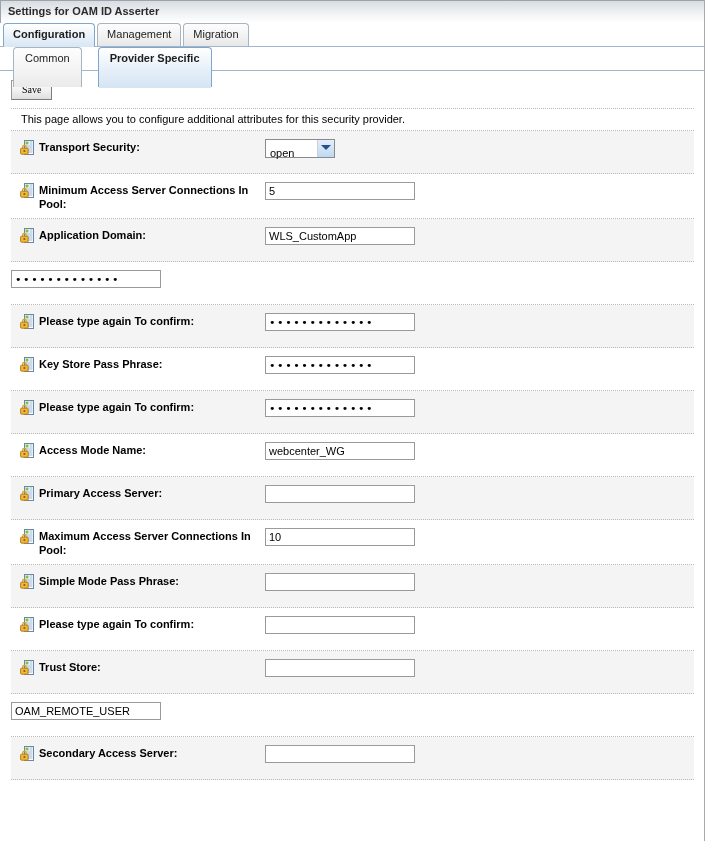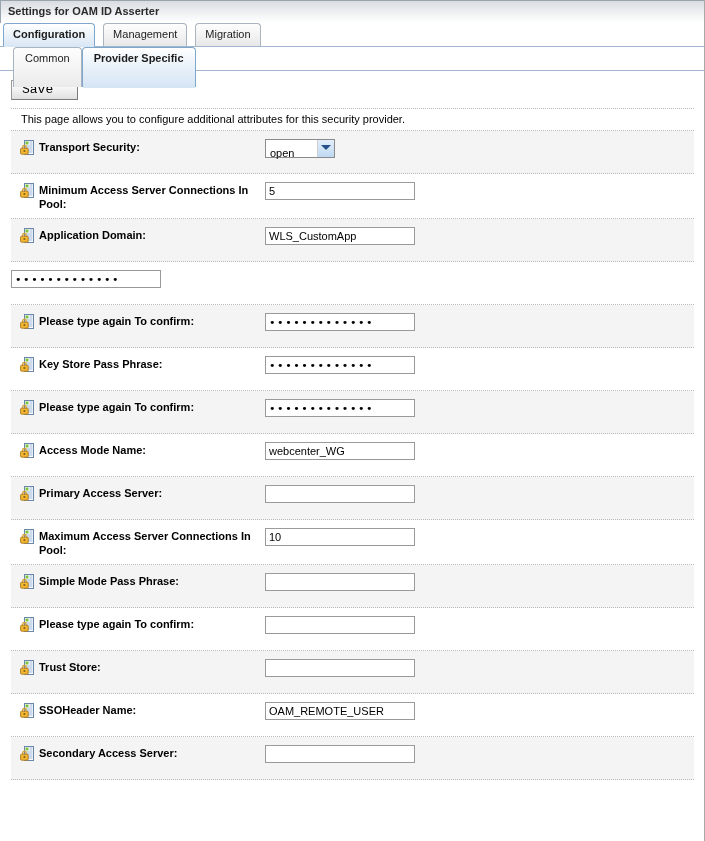"Configuration" .tab { margin-right: 8px -> 2px }
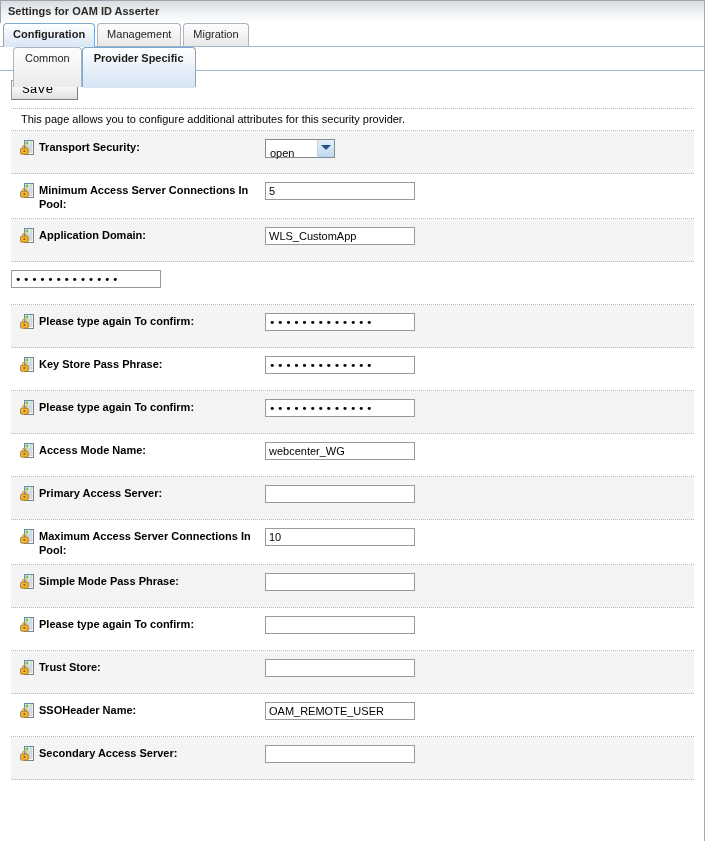"Common" .tab-inner { margin-right: 0 -> 16px }
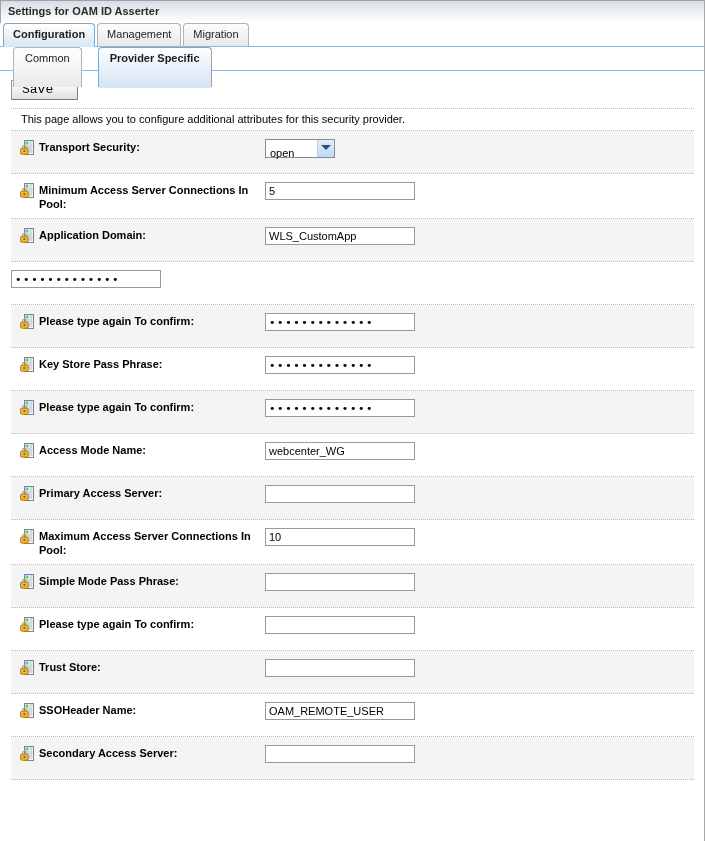"Save" .btn { font-family: Liberation Mono, monospace -> Liberation Serif, serif; font-size: 13px -> 10px; padding: 2px 24px 3px 10px -> 2px 10px 3px 10px }
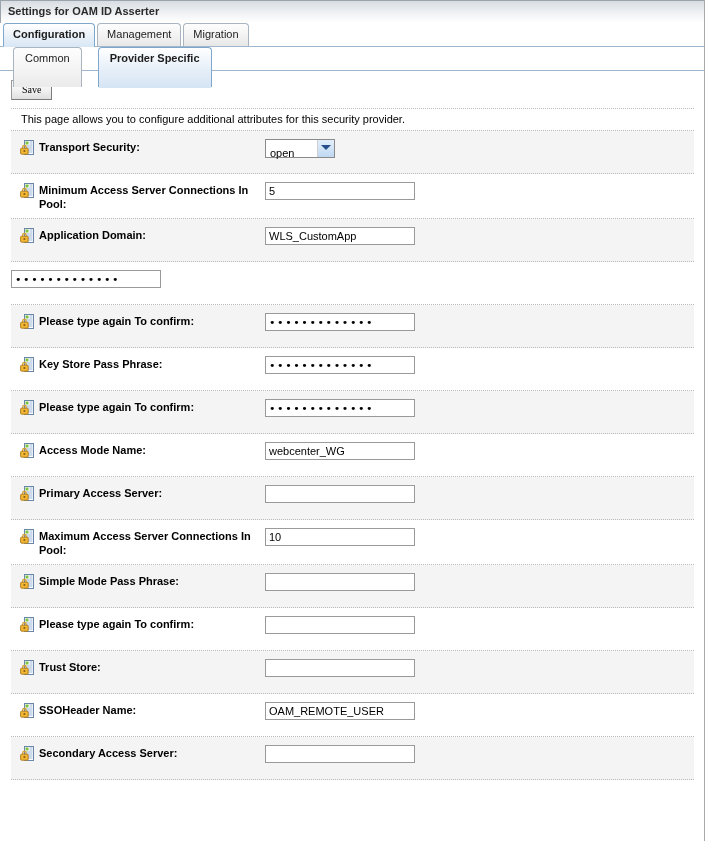"SSOHeader Name:" div.fcell-label { html: <div> <span><svg> <rect></rect> <rect></rect> <rect></rect> <rect></rect> <rect></rect> <rect></rect> <rect></rect> <rect></rect> <path></path> <rect></rect> <circle></circle> </svg></span> <span>SSOHeader Name:</span> </div> -> none }
